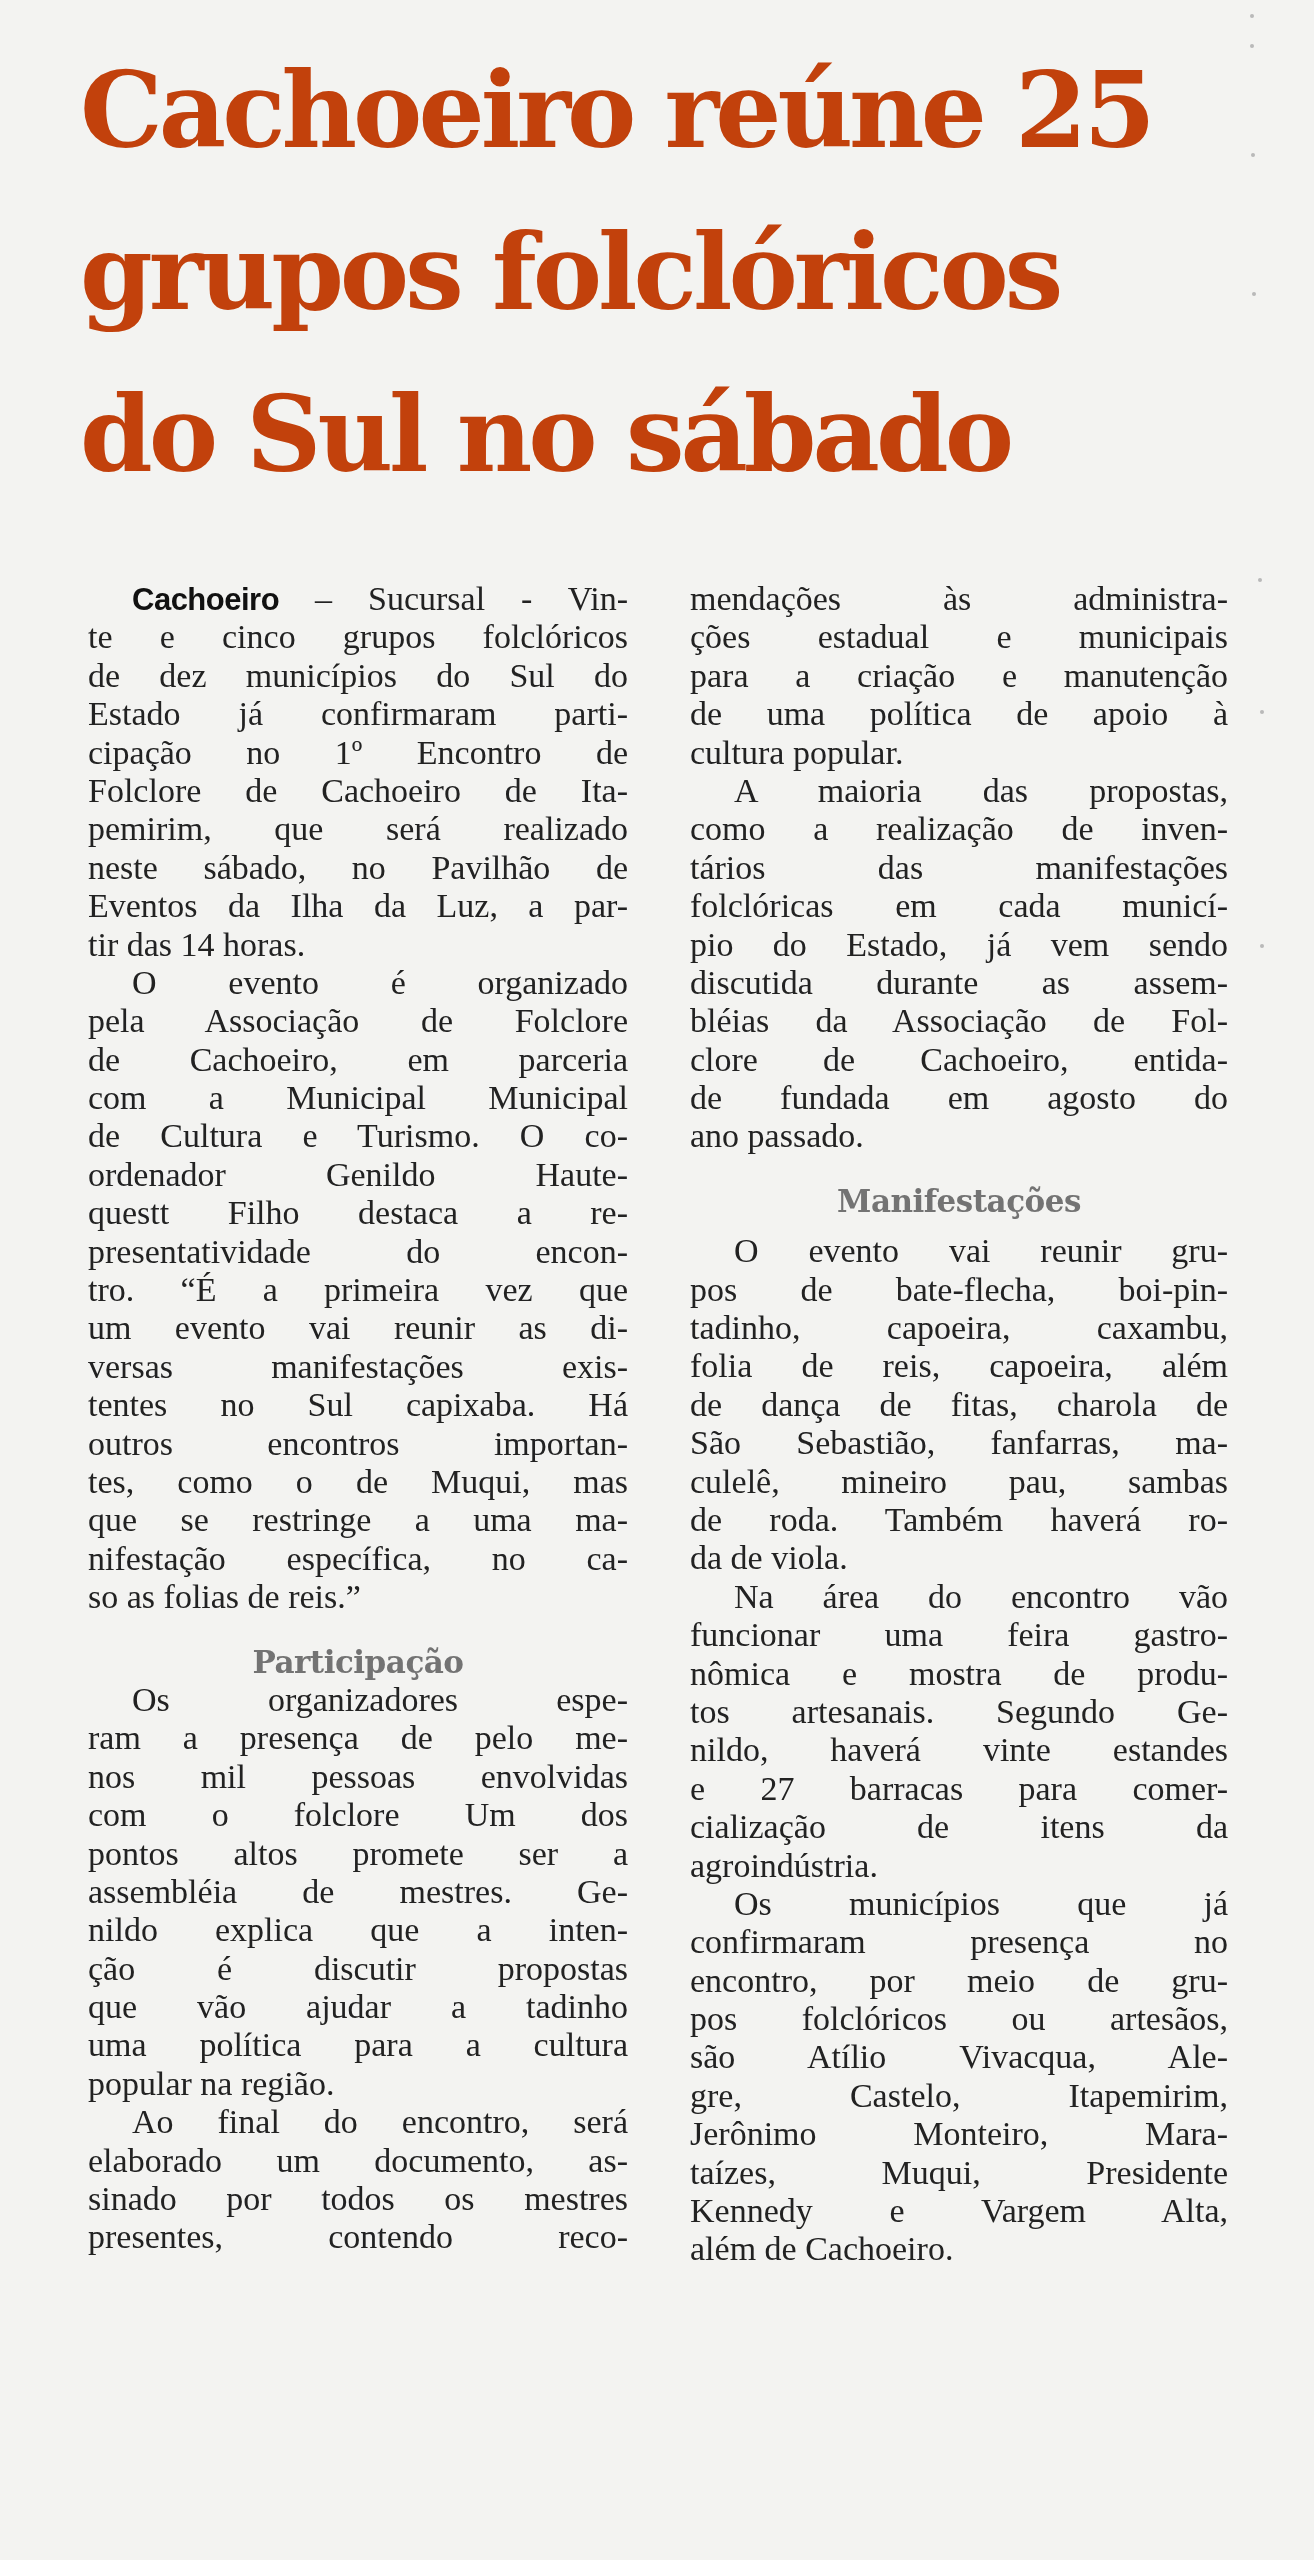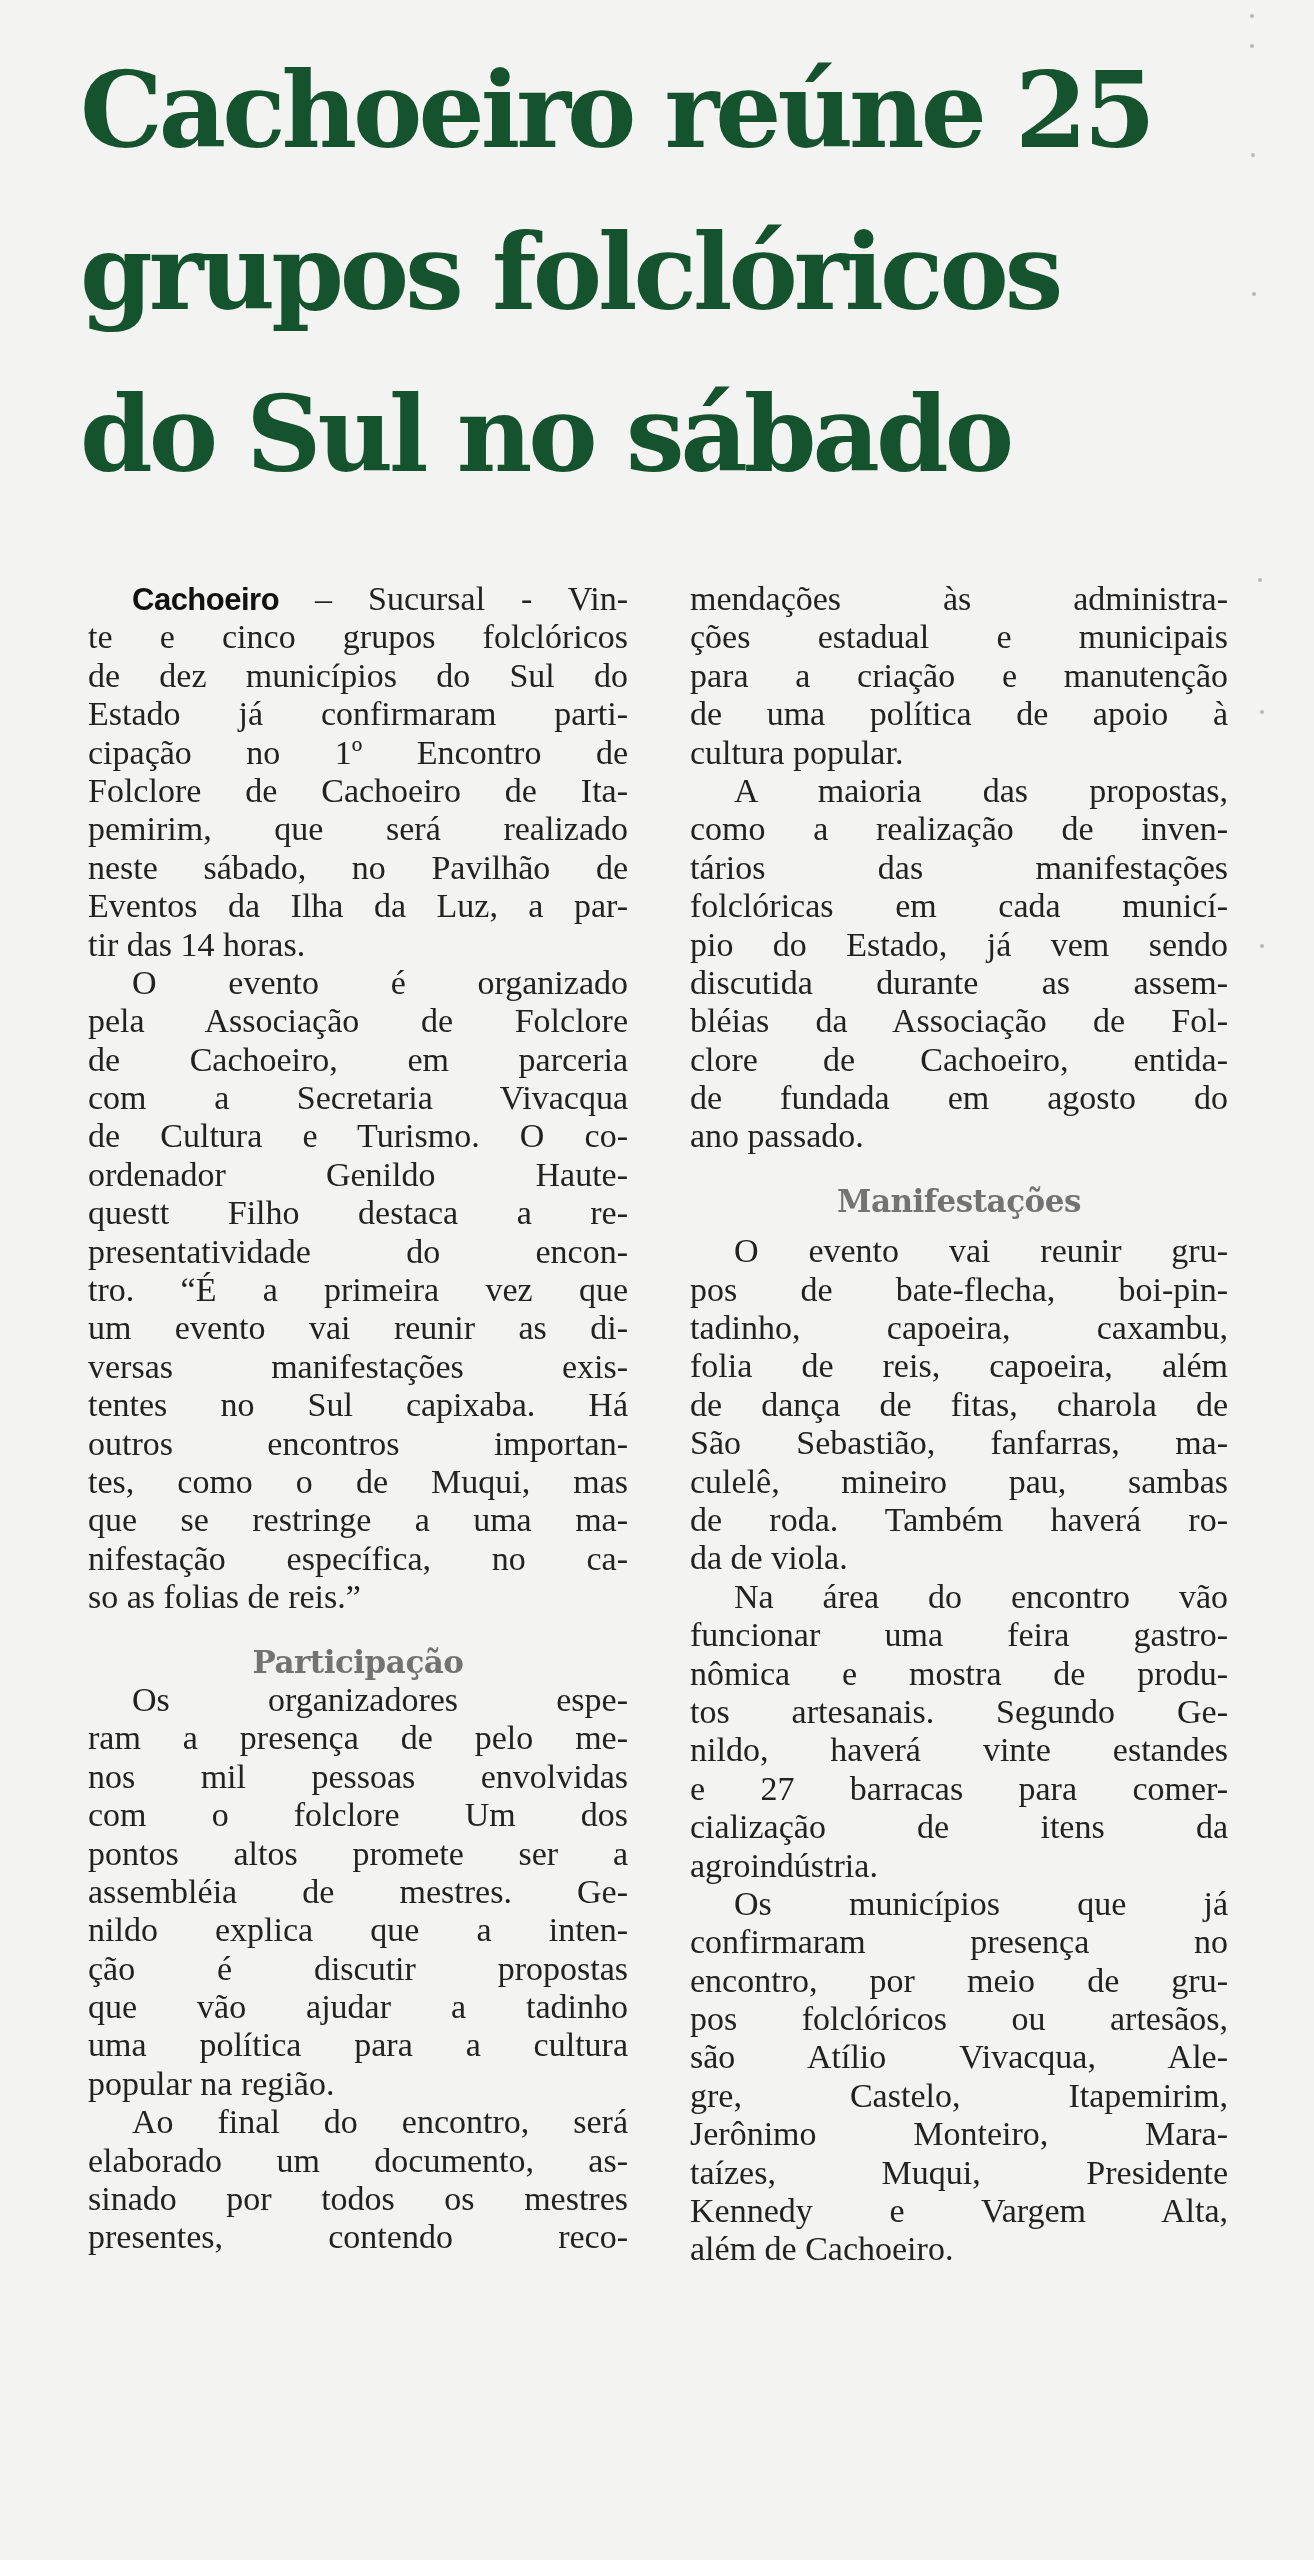"Cachoeiro reúne 25" .headline { color: #14532d -> #c2410c }
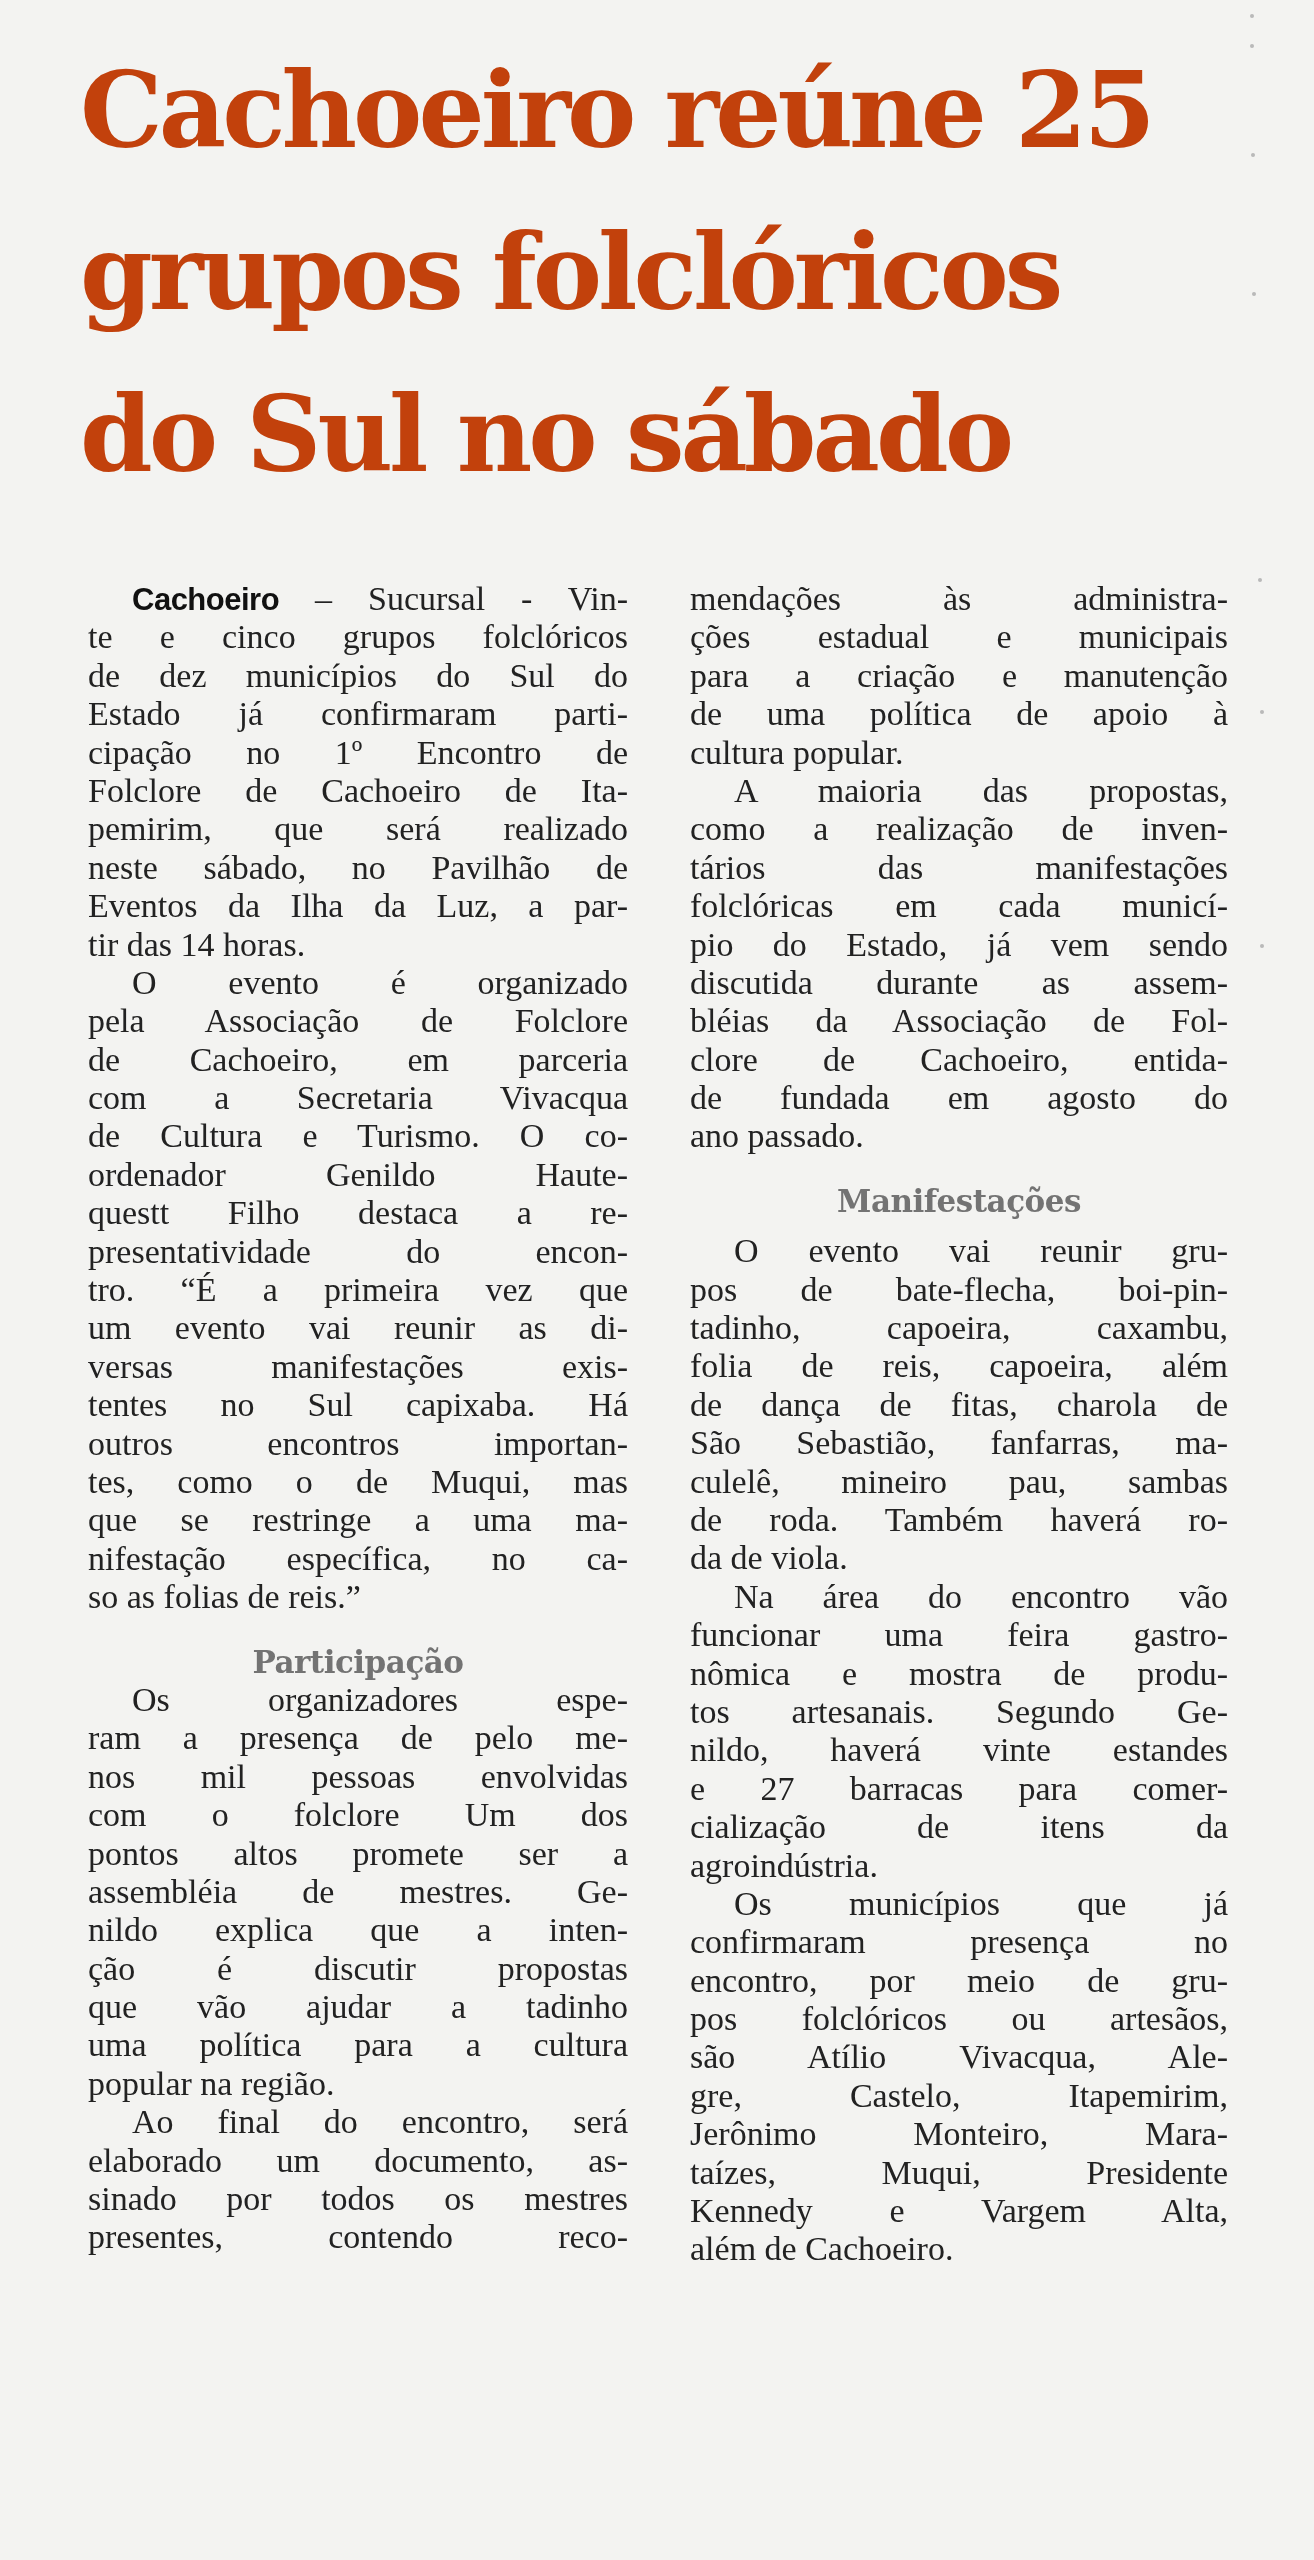"com a Secretaria Vivacqua" span.line { text: Secretaria Vivacqua -> Municipal Municipal }
